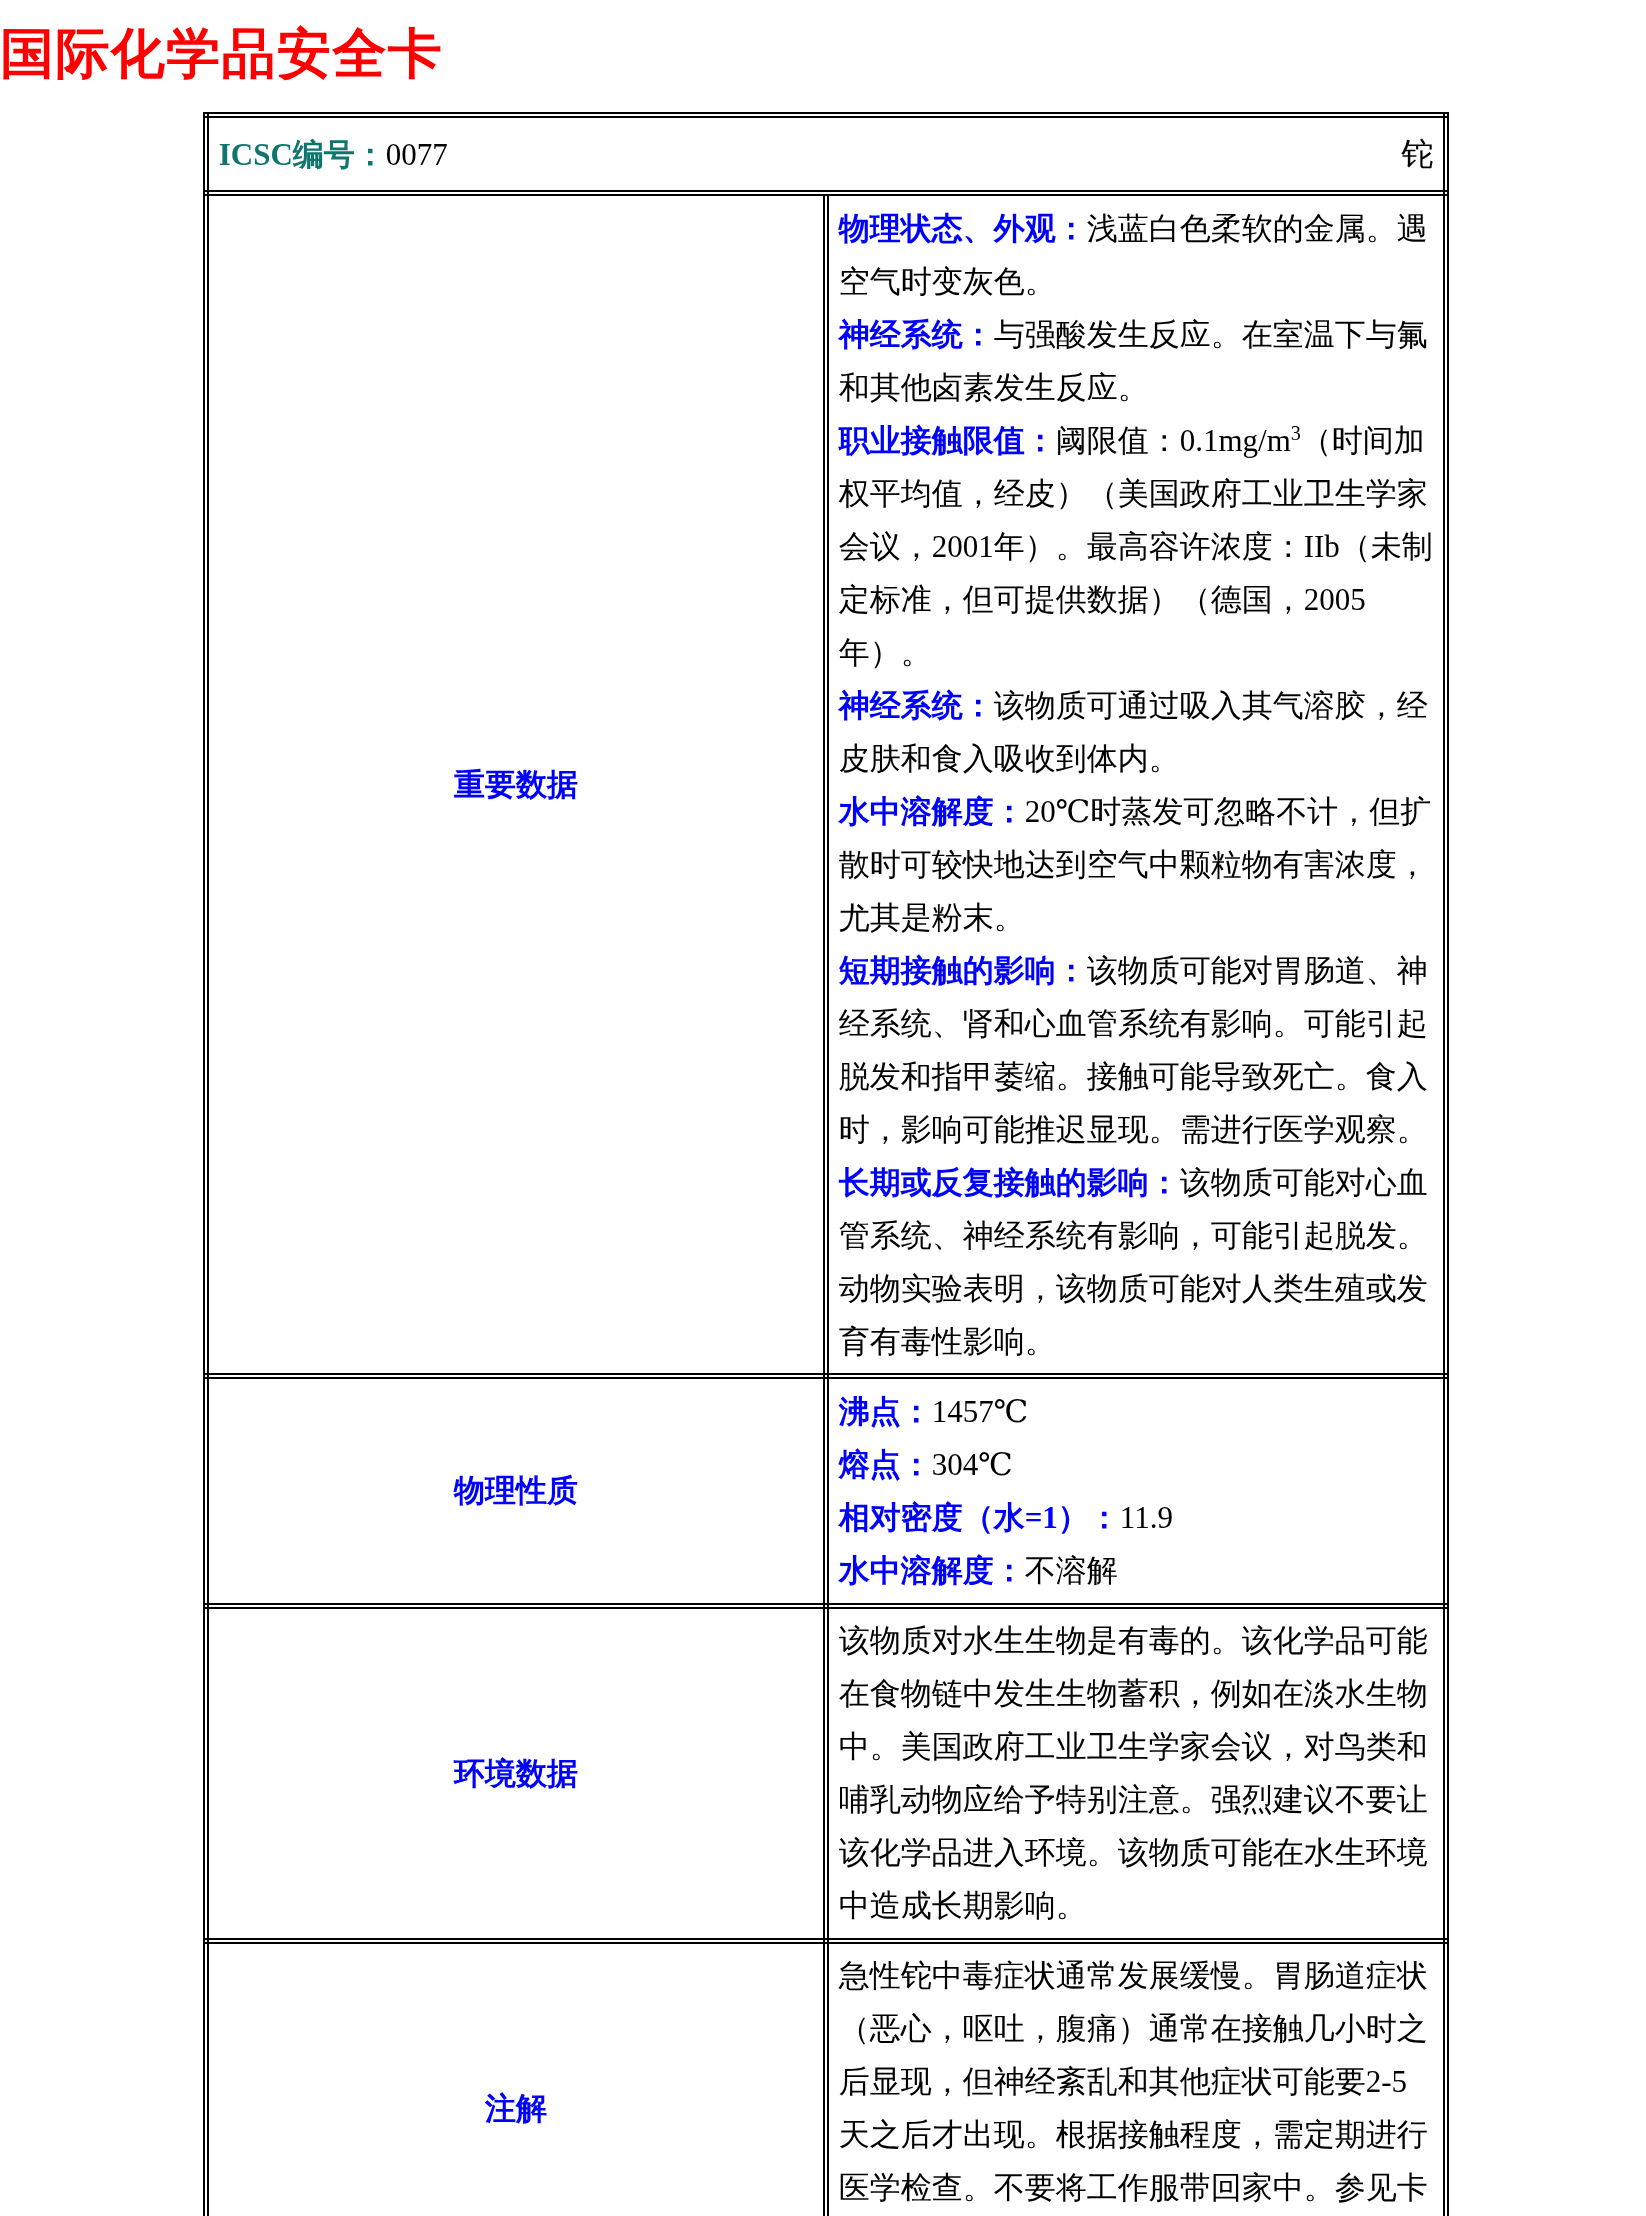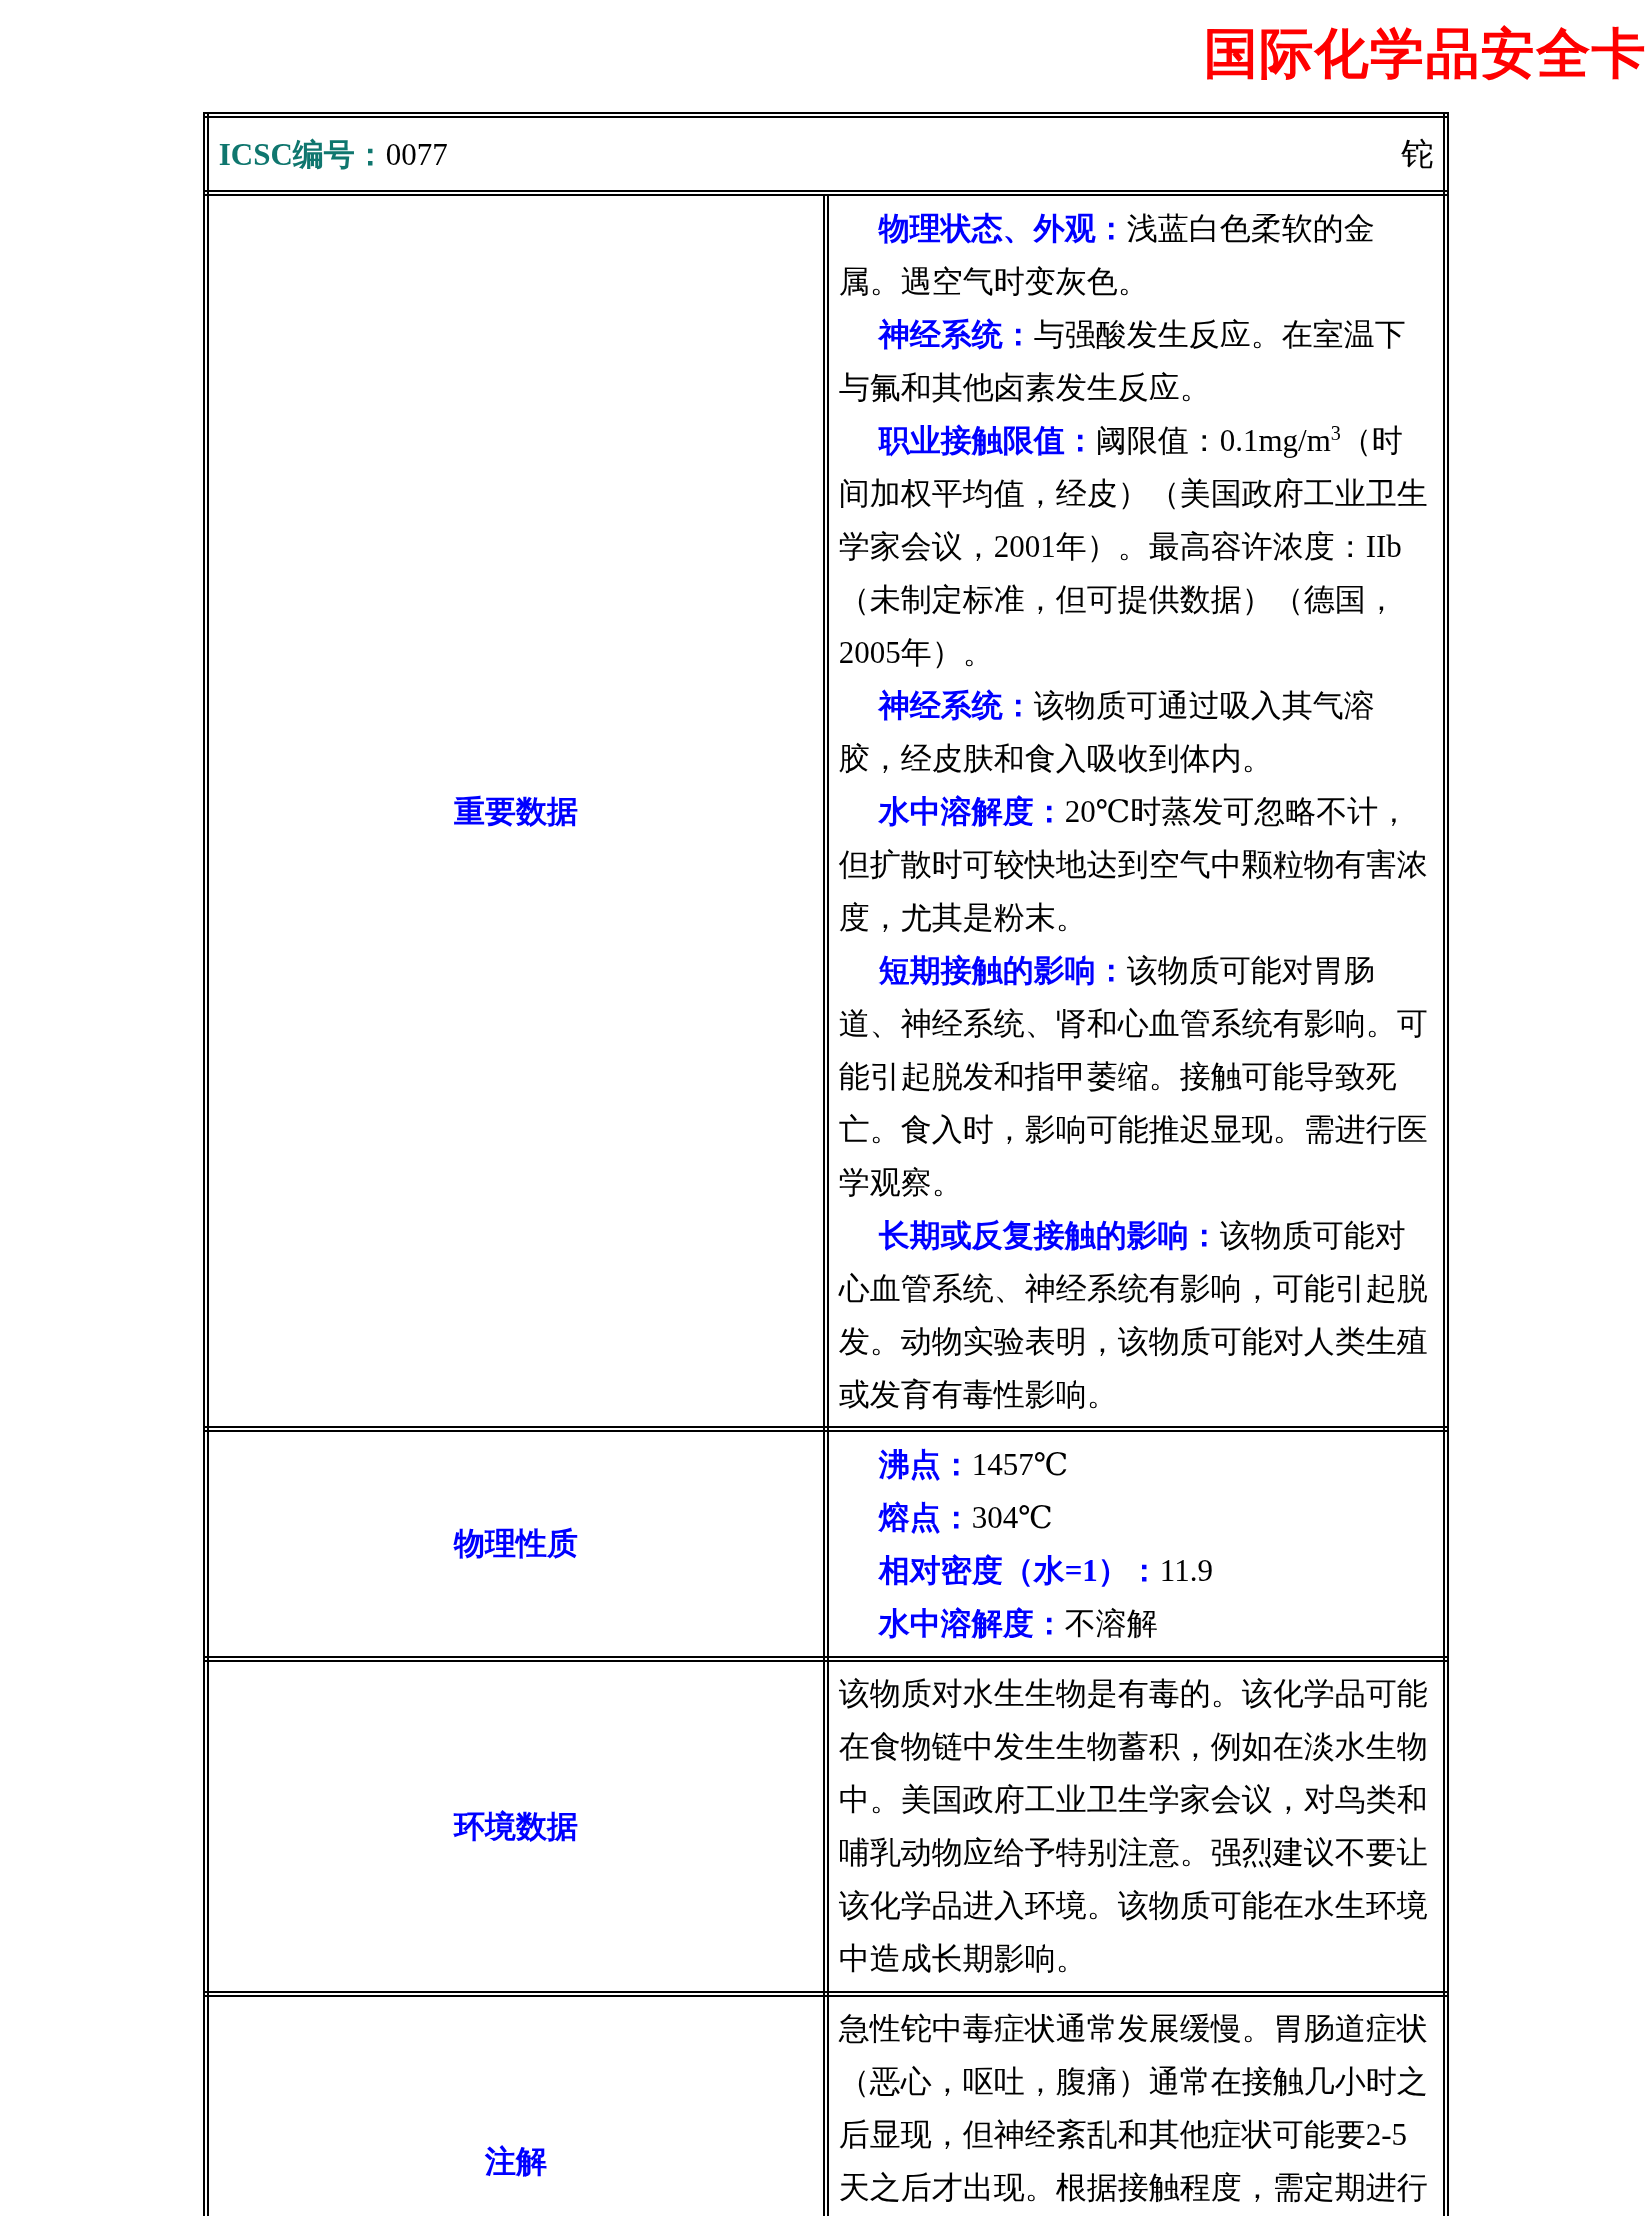"国际化学品安全卡" .doc-title { padding-left: 20px -> none; text-align: right -> left }
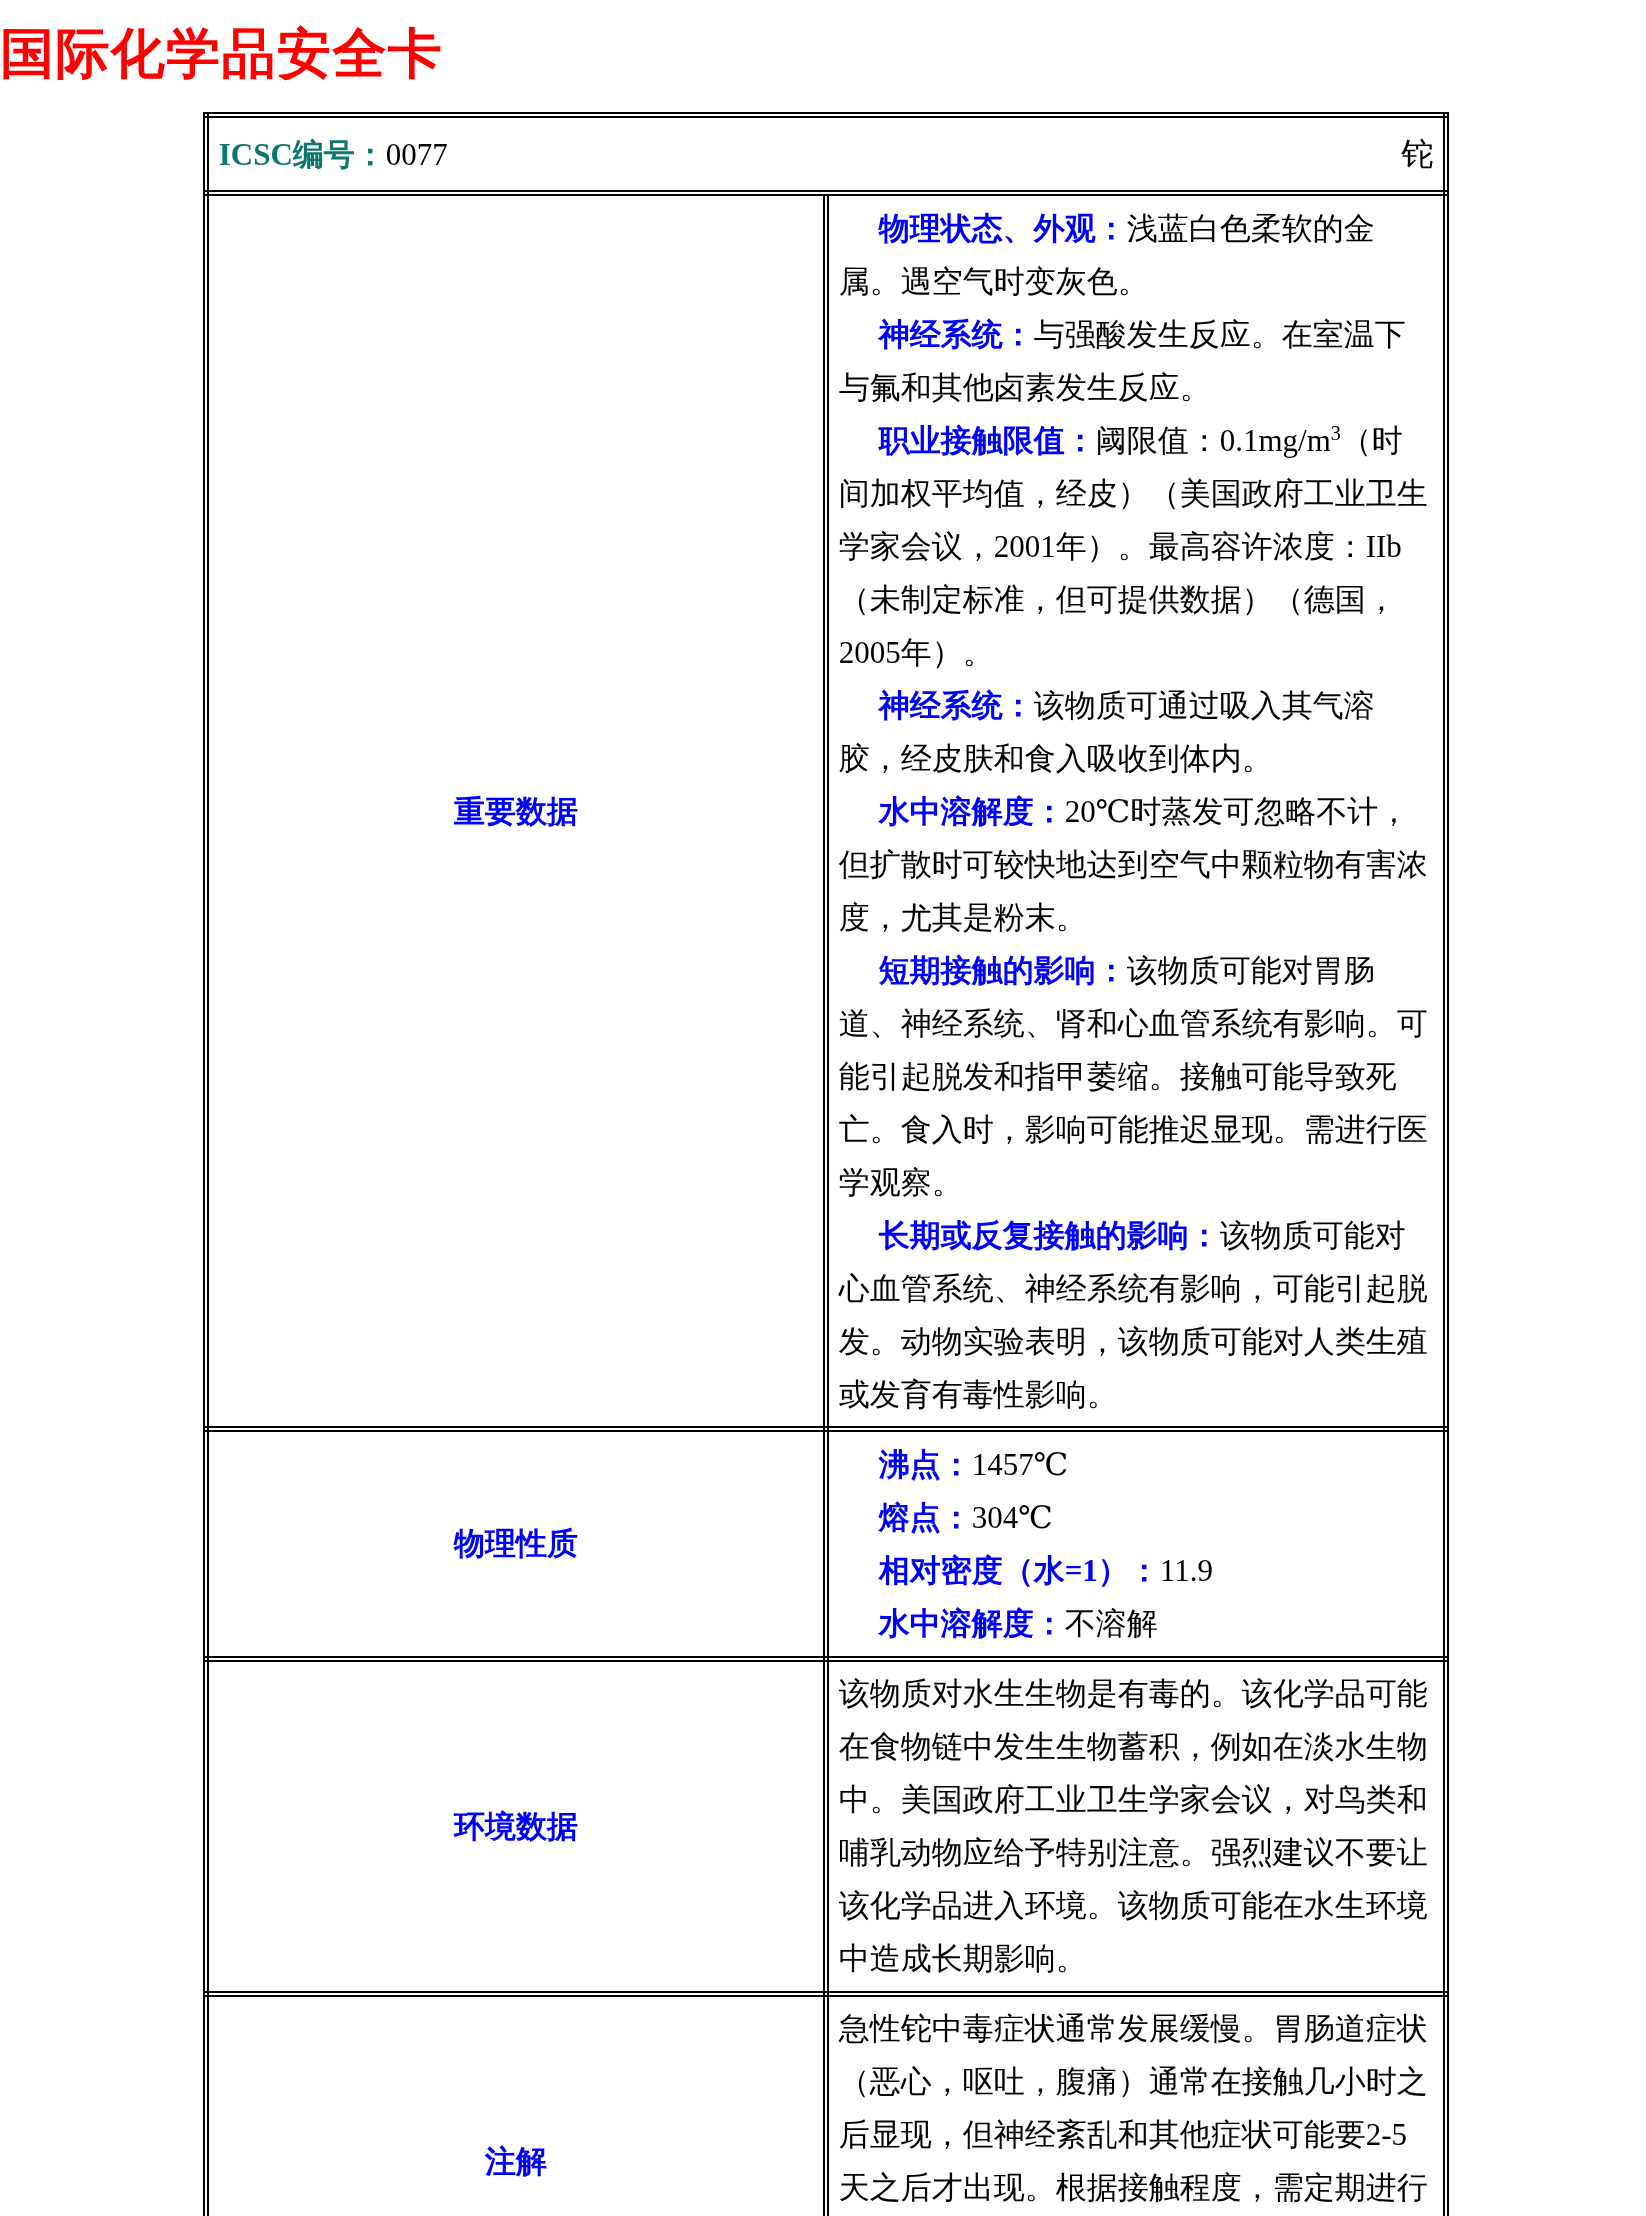"物理状态、外观：" .plabel { margin-left: 40px -> none }
